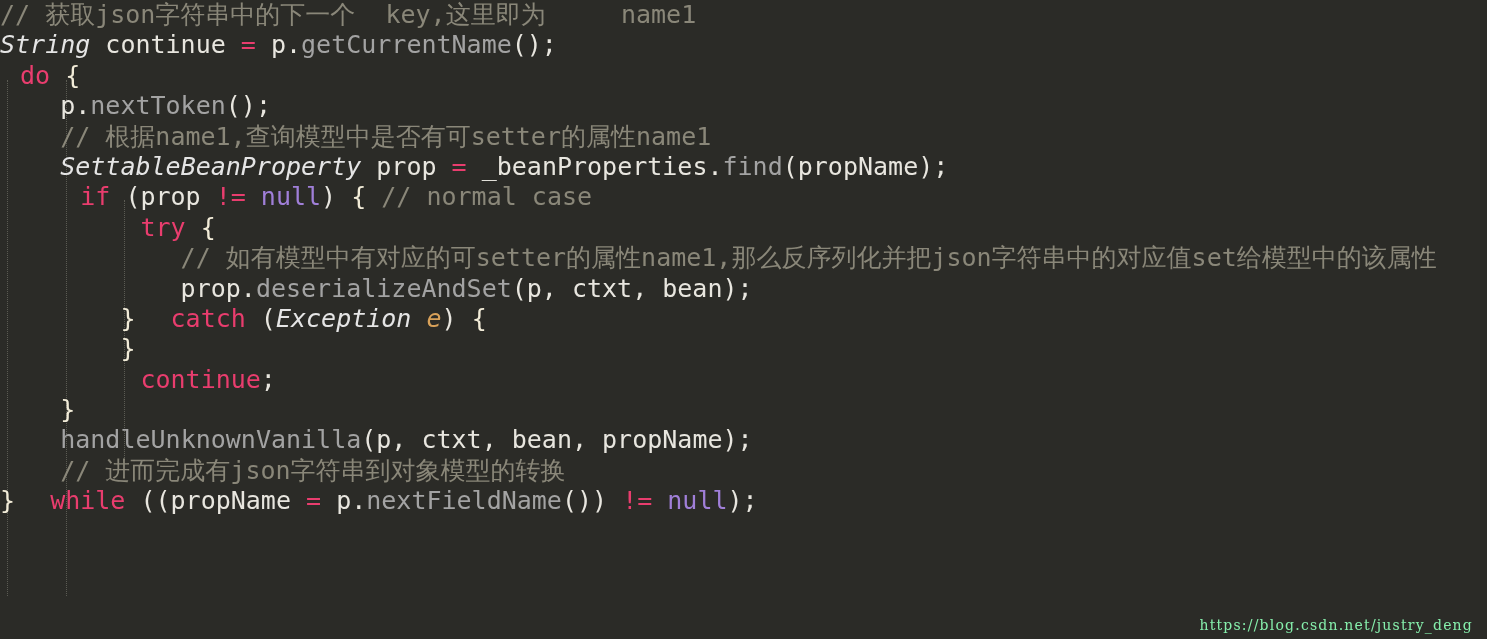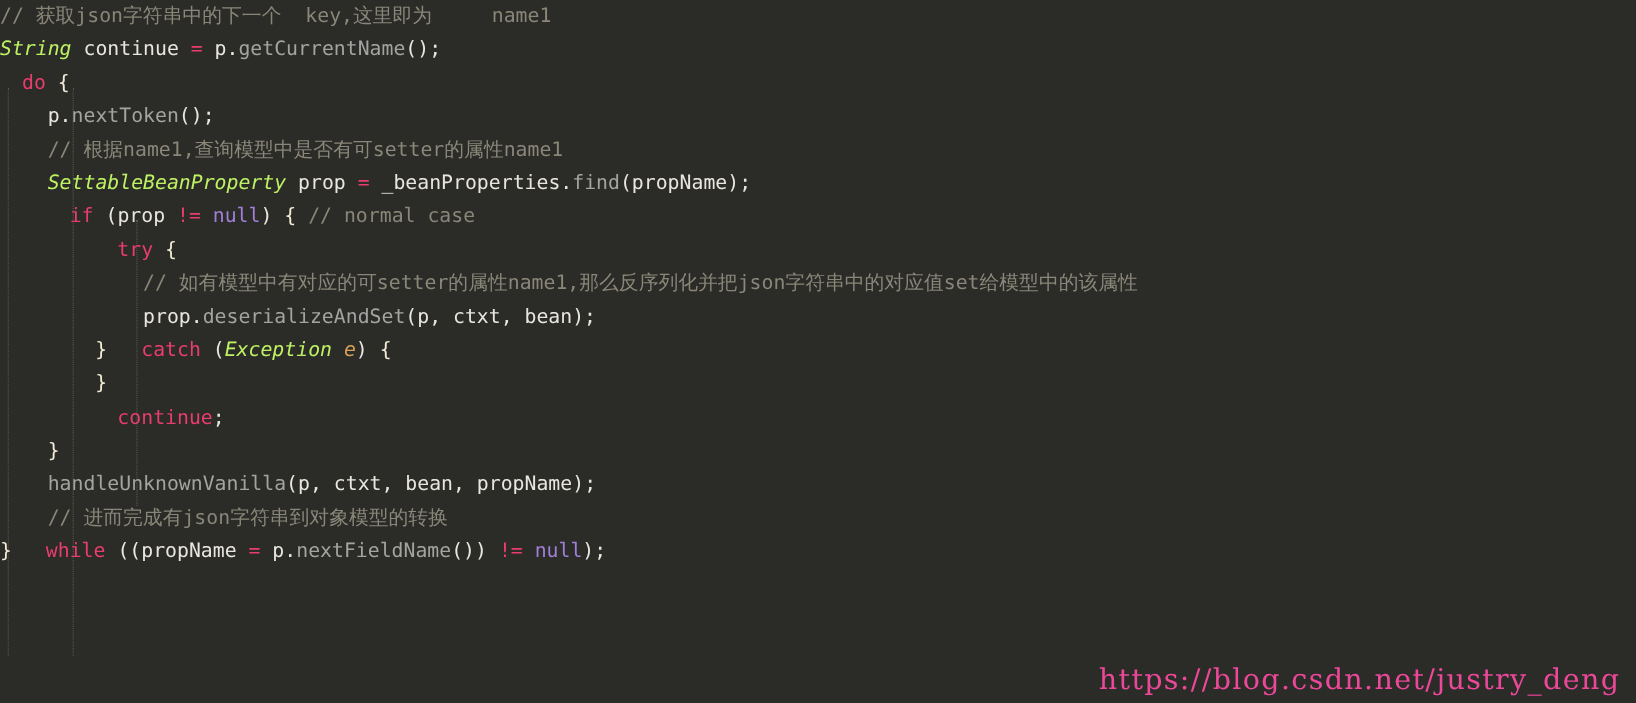"// 获取json字符串中的下一个 key,这里即为 name1" .code-line { font-size: 18px -> 25px }
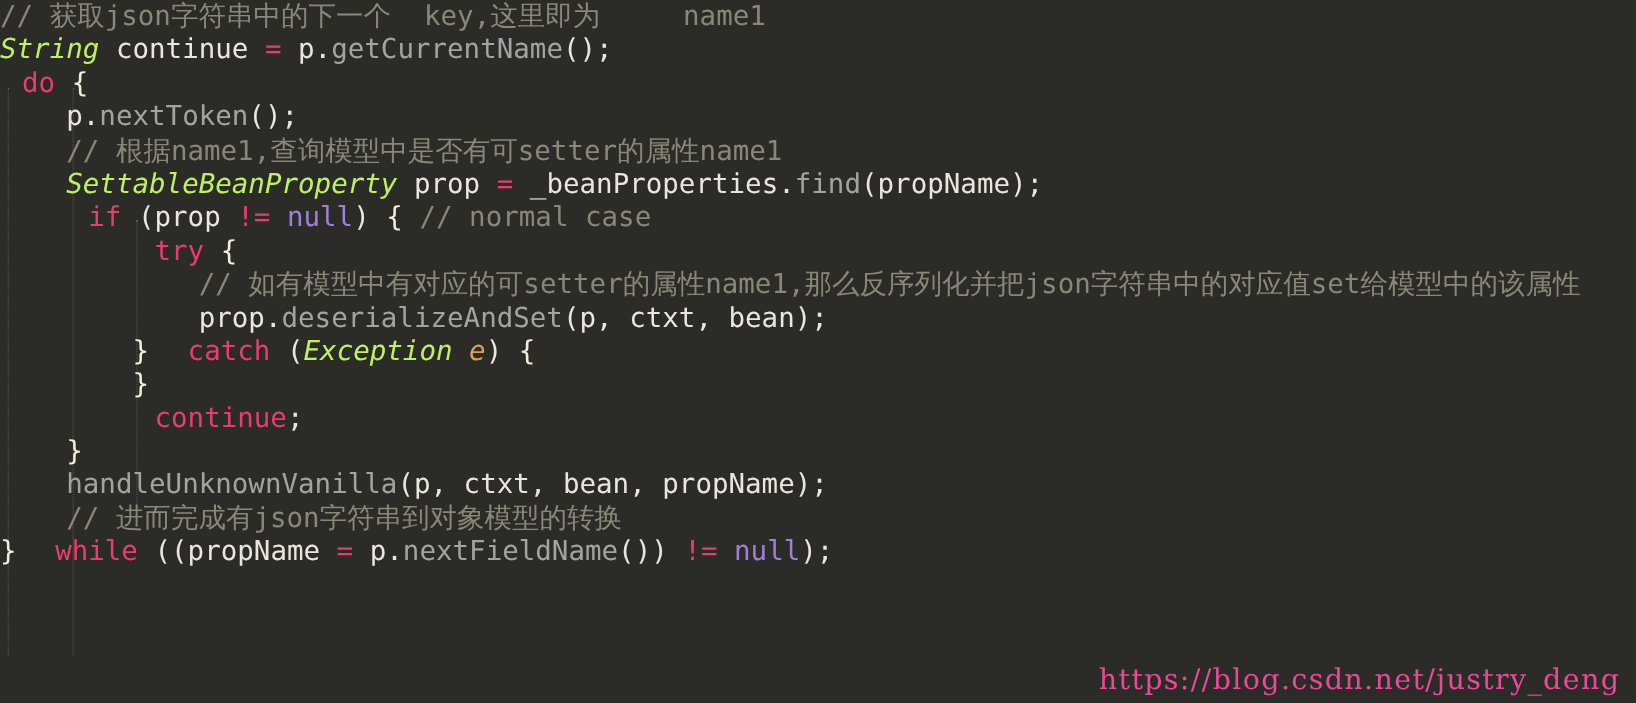"String" .t-type { color: #bef264 -> #e5e5e5 }
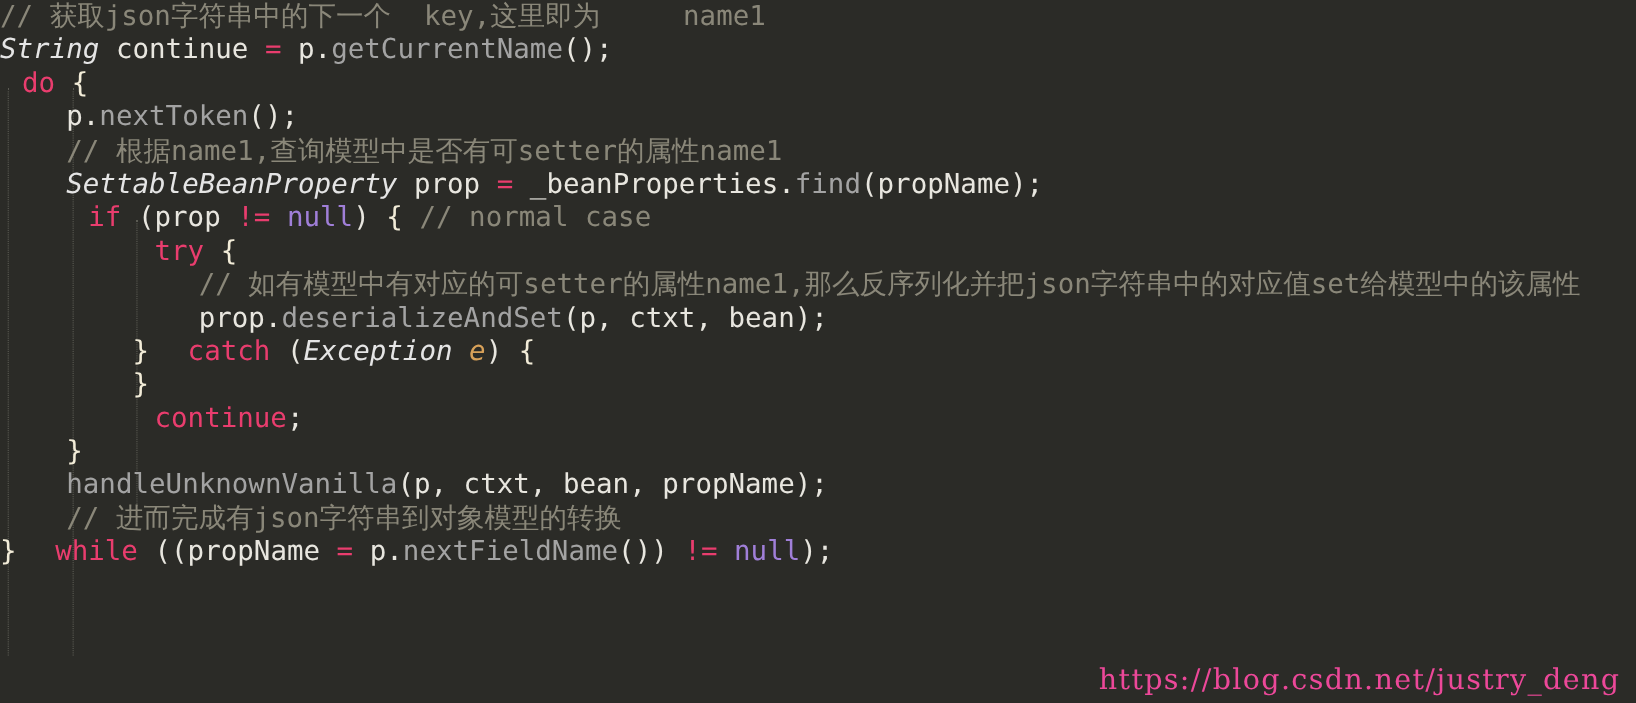"https://blog.csdn.net/justry_deng" #watermark { color: #ec4899 -> #86efac; font-size: 26px -> 14px }
